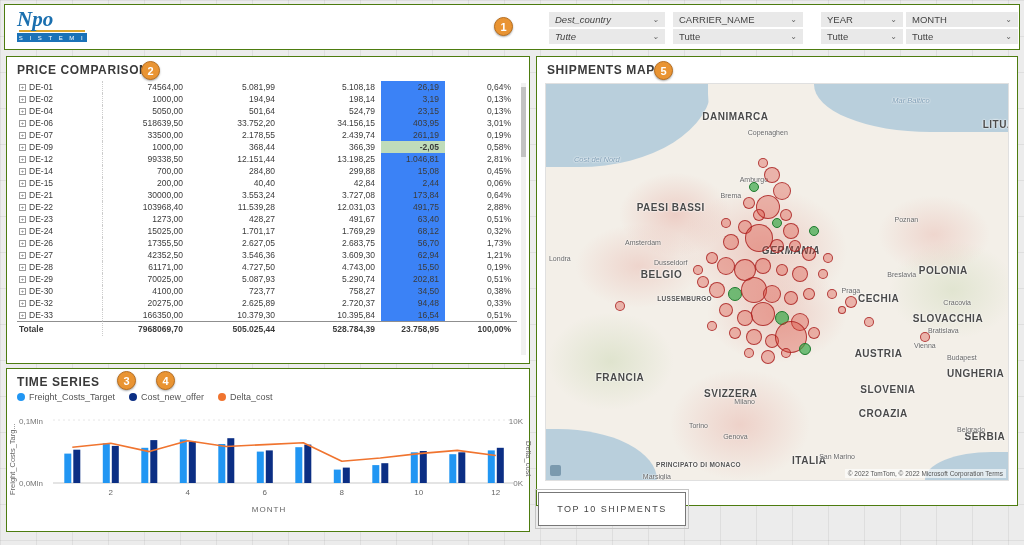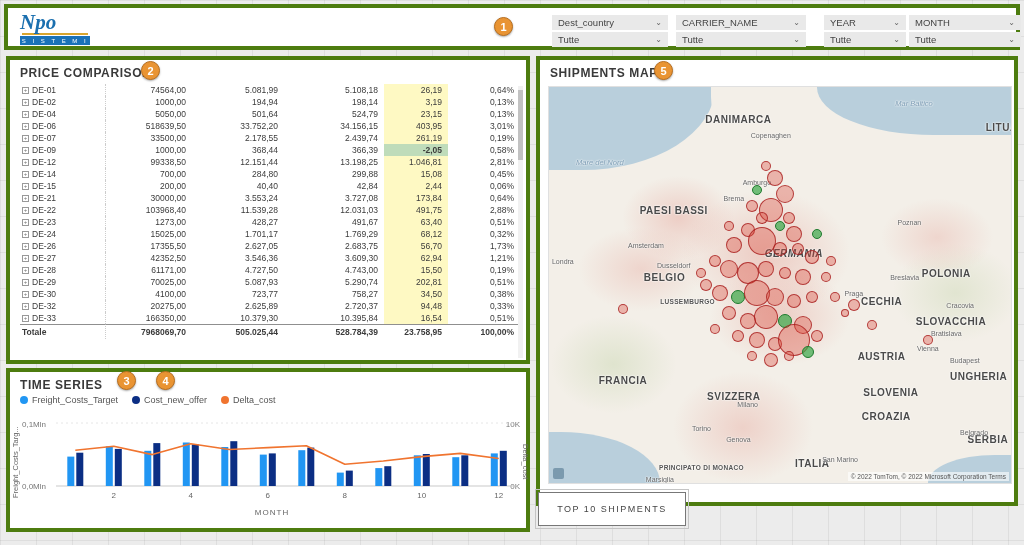"Npo" .card { border: 4px solid #4d7c0f -> 1px solid #4d7c0f }
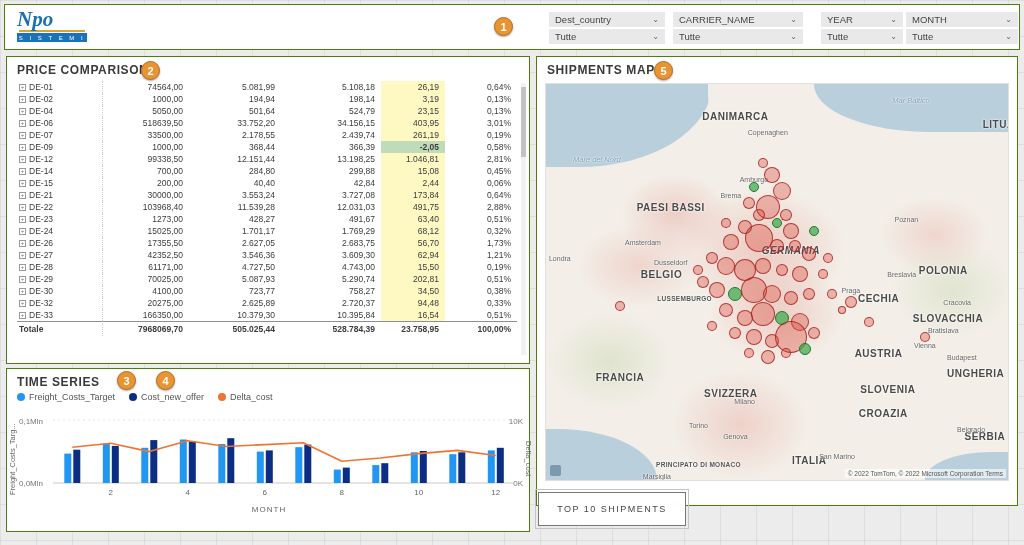"Dest_country" .s1 { font-style: none -> italic }
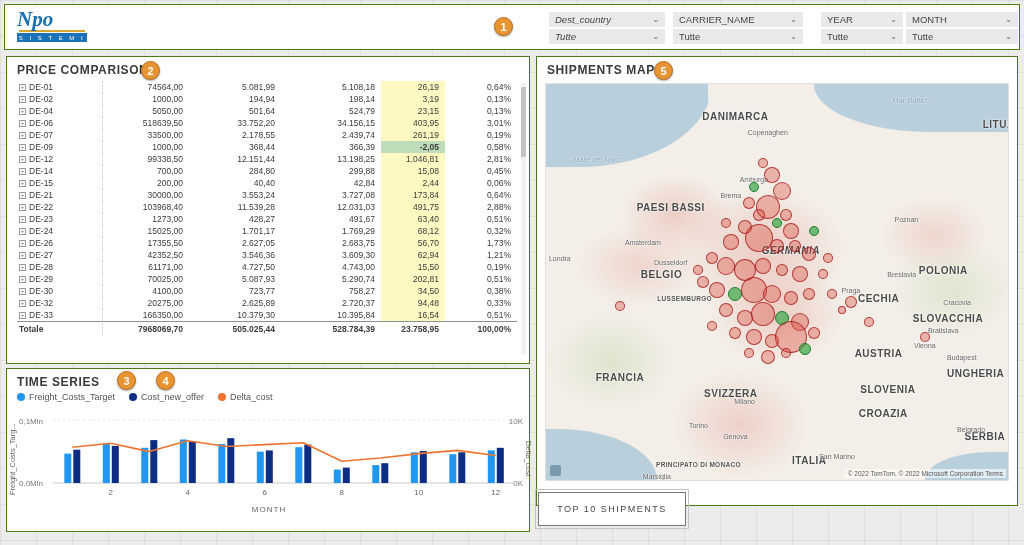"26,19" .delta-cell { background: #fef9c3 -> #3b82f6 }
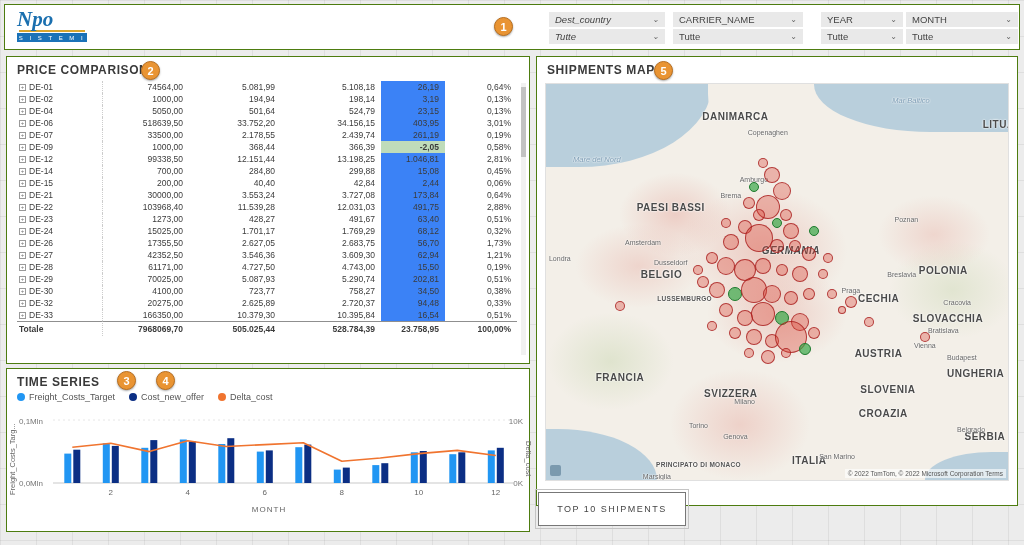"Mare del Nord" span.mlabel { text: Mare -> Cost }
